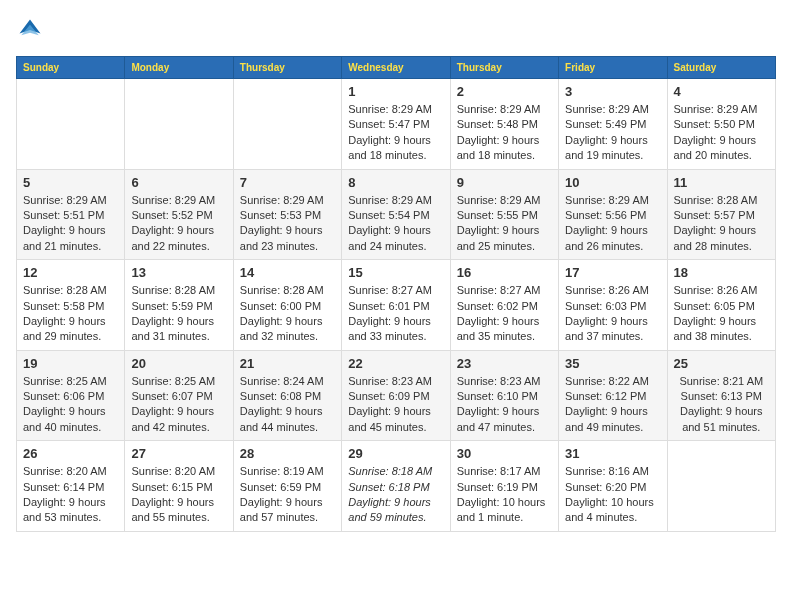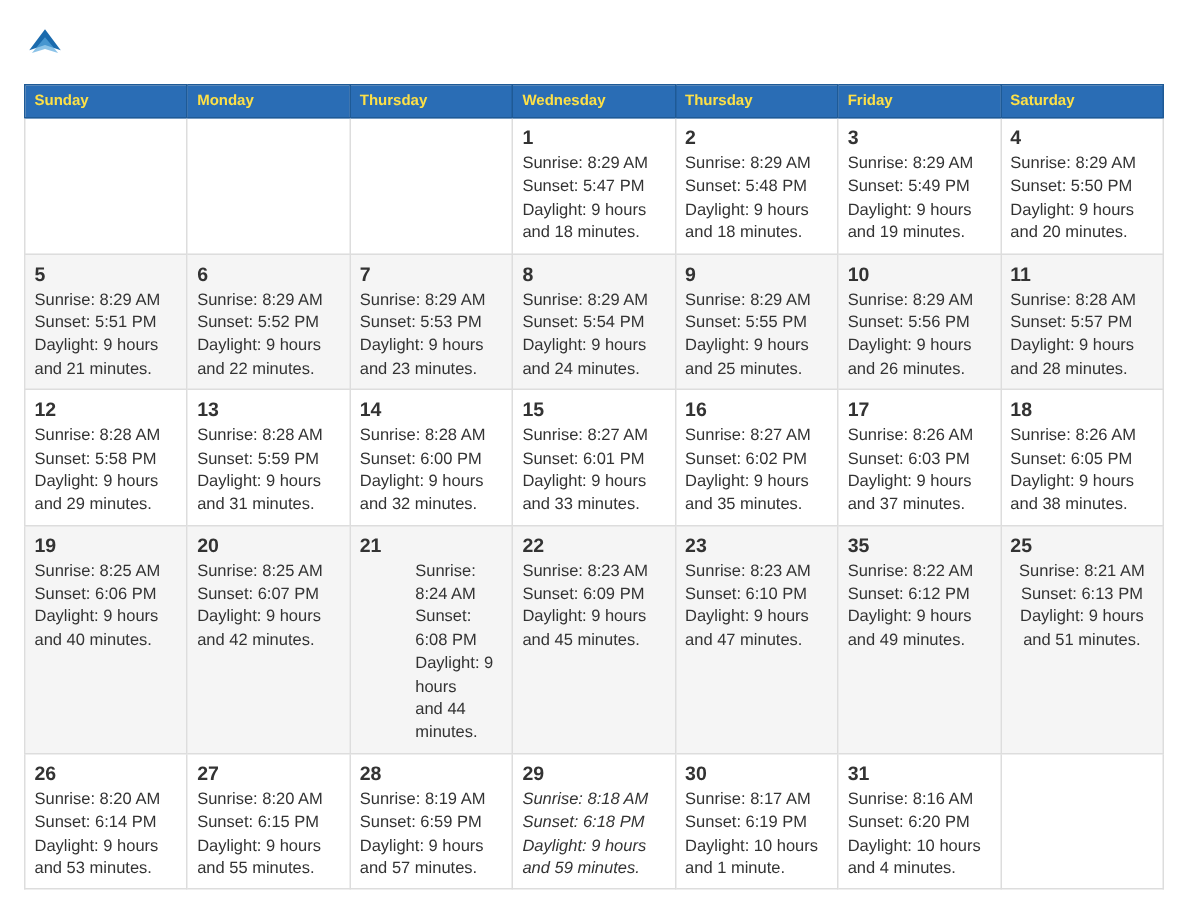"Sunrise: 8:24 AM" div.day-info { margin-left: 37px -> none }
